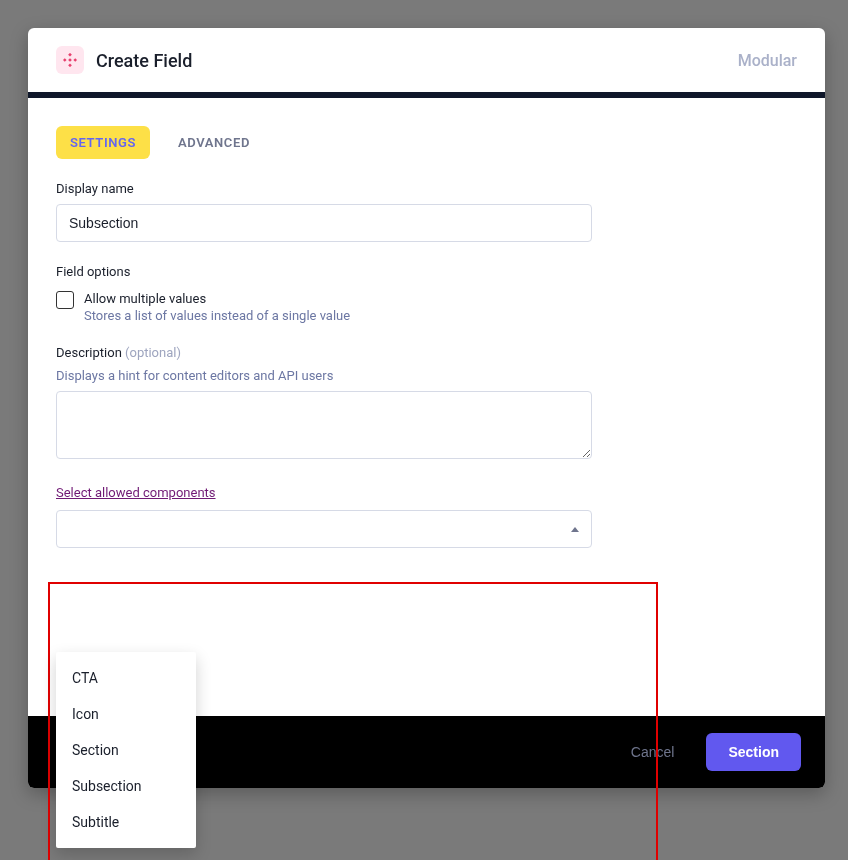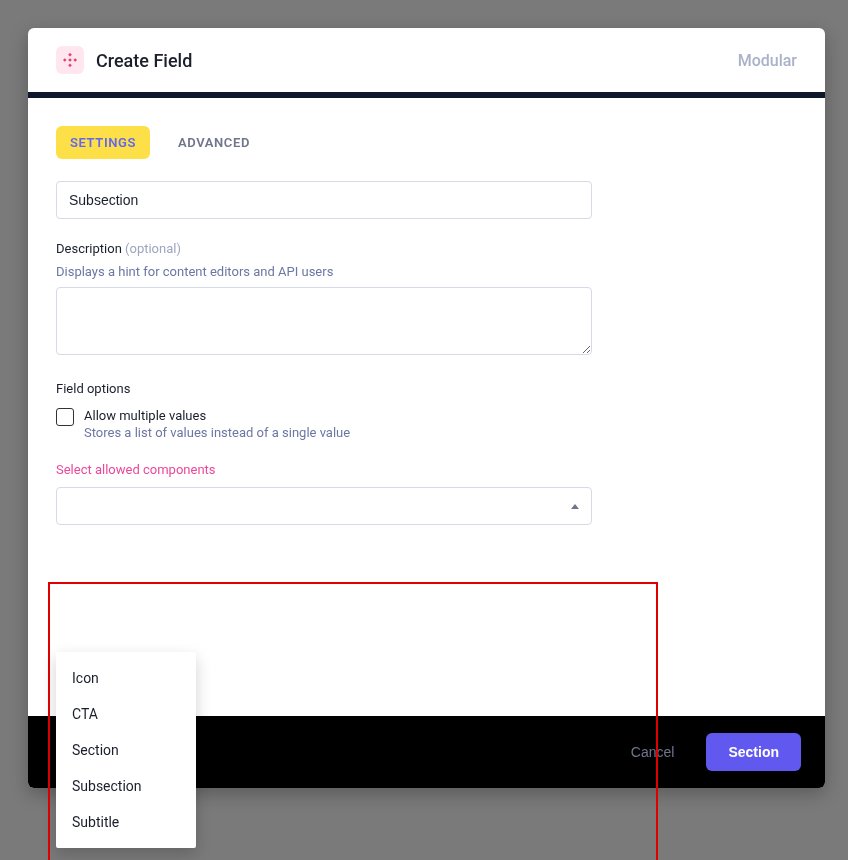"Display name" label.label { html: none -> <label>Display name</label> }
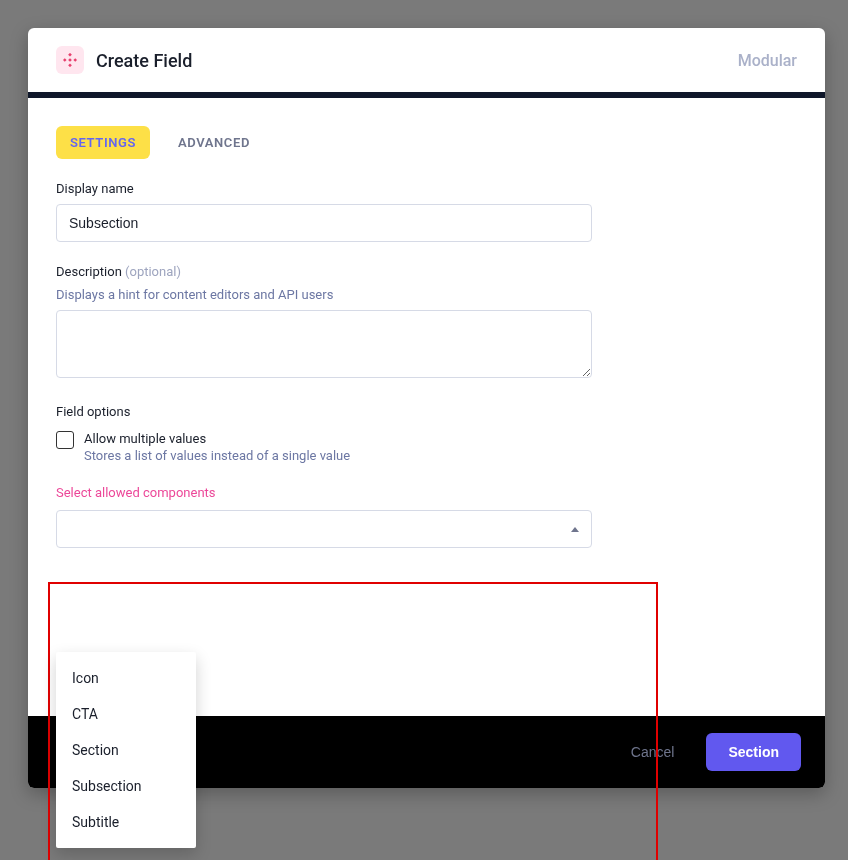"Description (optional)" div.field-group { order: before "Field options" -> after "Field options" }
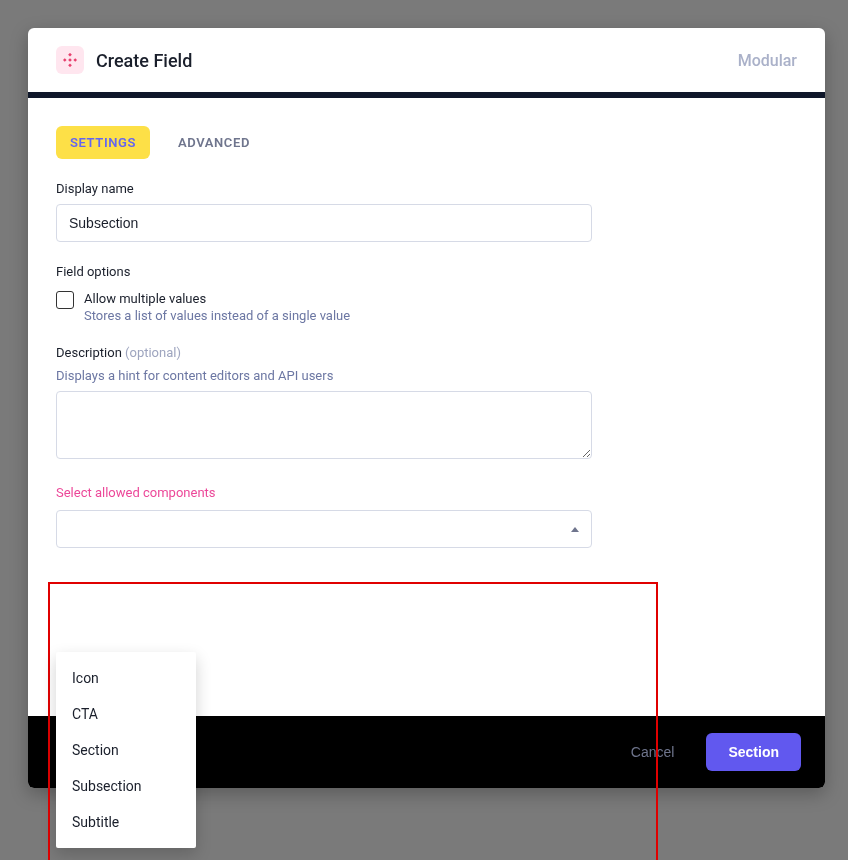"Select allowed components" .select-label { color: #ec4899 -> #701a75; text-decoration: none -> underline }
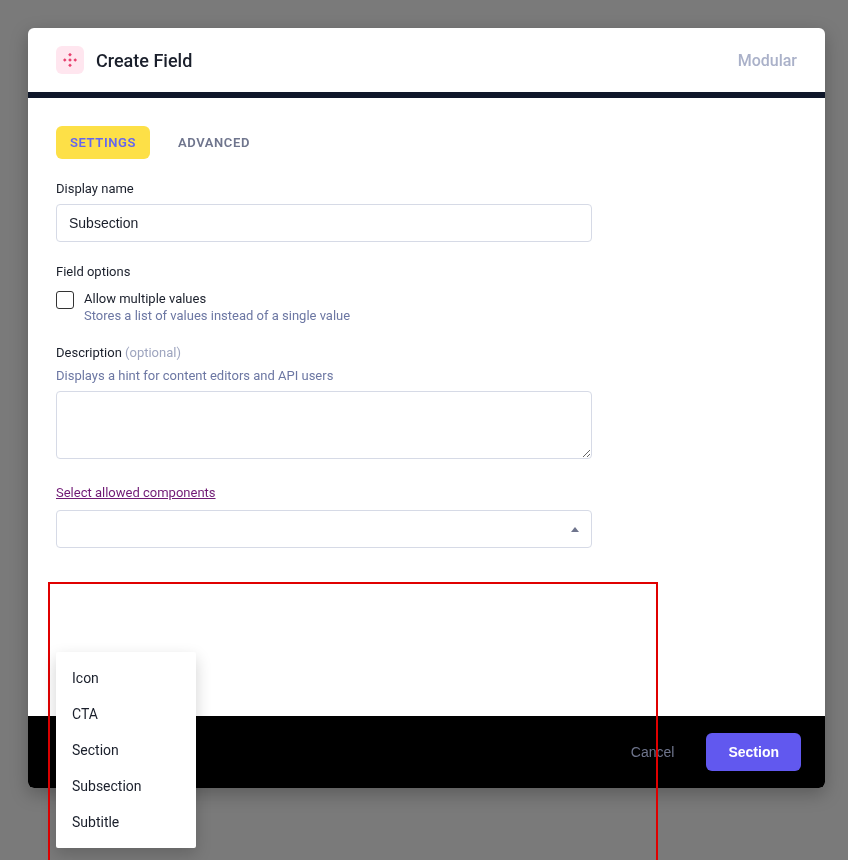"Icon" div.dropdown-item { order: before "CTA" -> after "CTA" }
